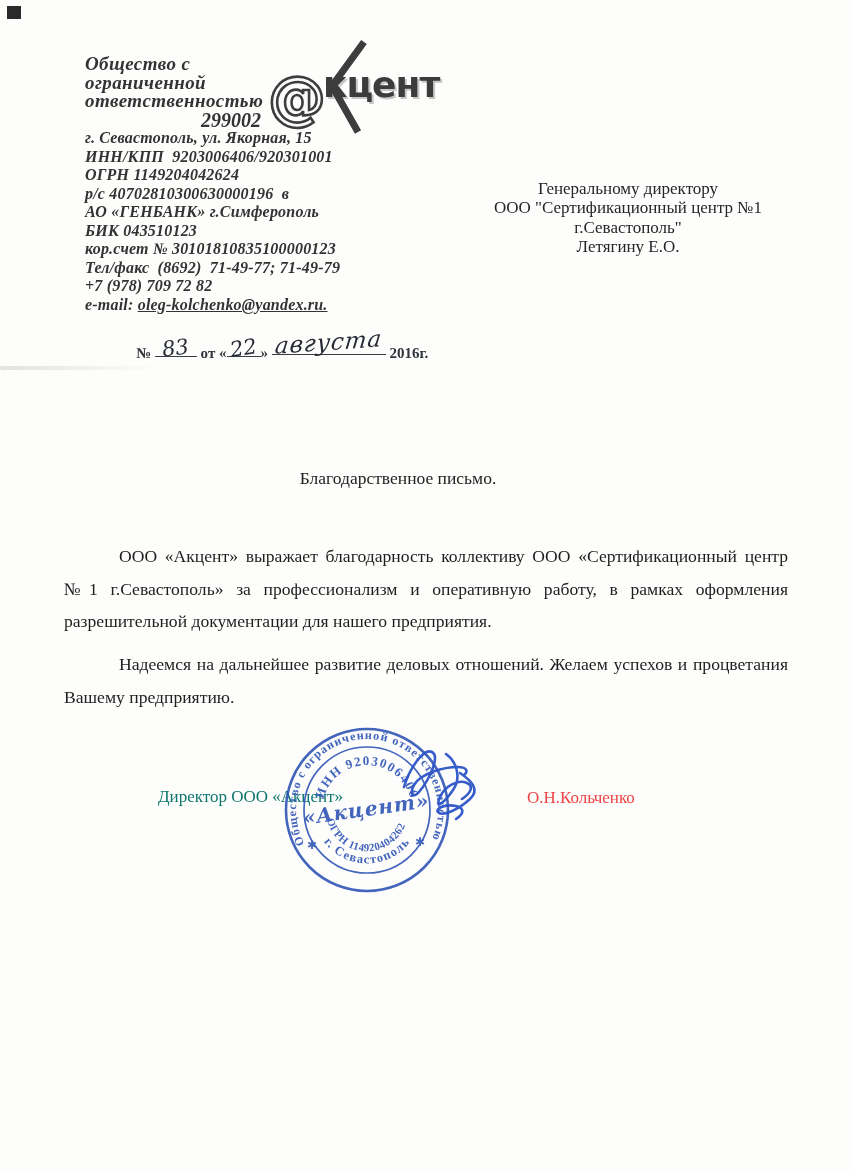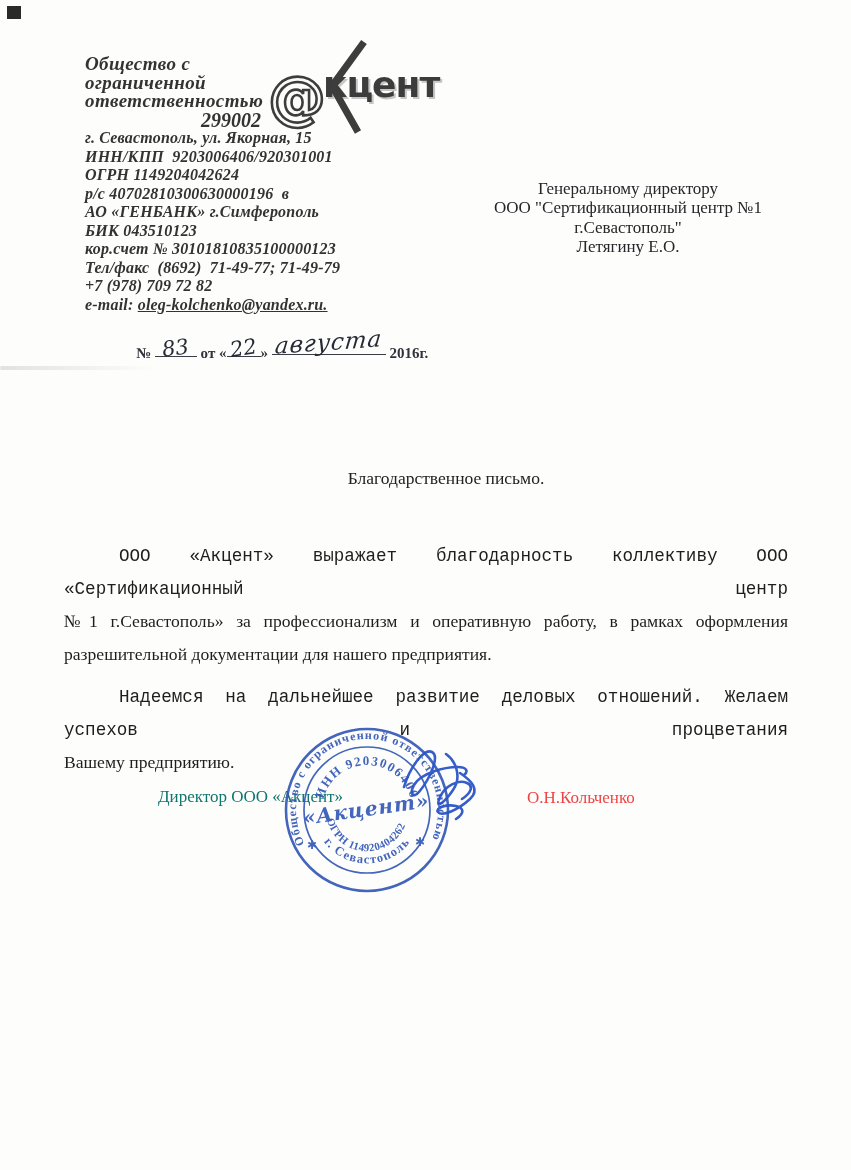"Благодарственное письмо." .doc-title { padding-left: 48px -> none }
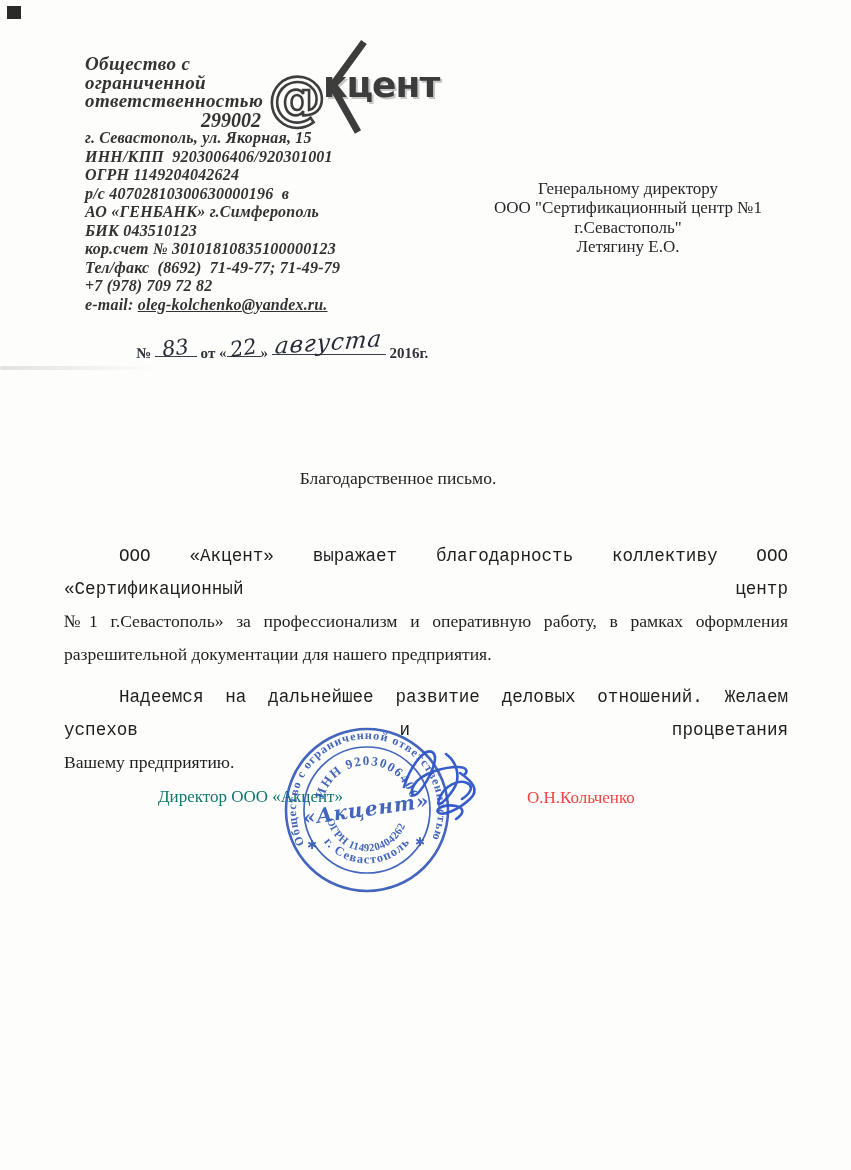"ООО «Акцент» выражает благодарность" .ind { font-family: Liberation Mono, monospace -> none }
